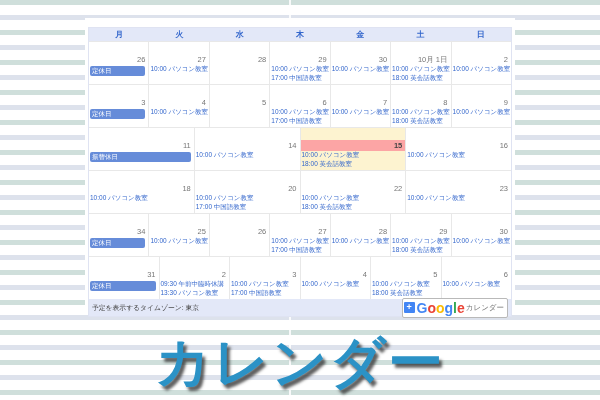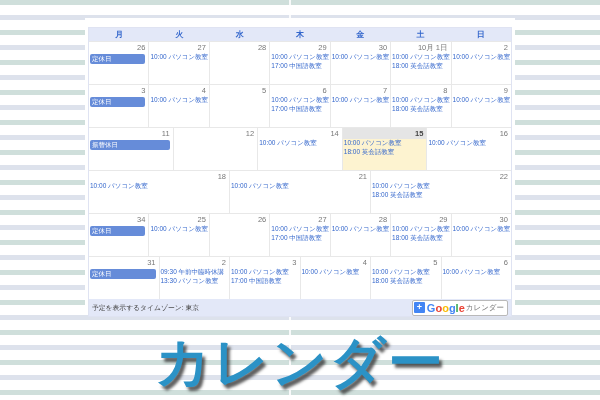"26" .dnum { margin-top: none -> 12px }
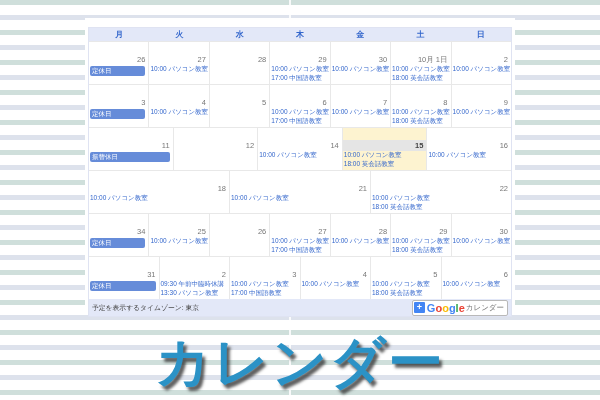"12" div.day { html: <div> <div>12</div> </div> -> none }
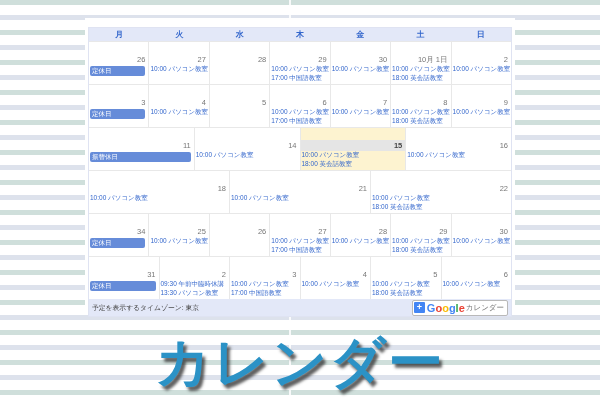"15" .day.today .dnum { background: #e5e5e5 -> #fca5a5 }
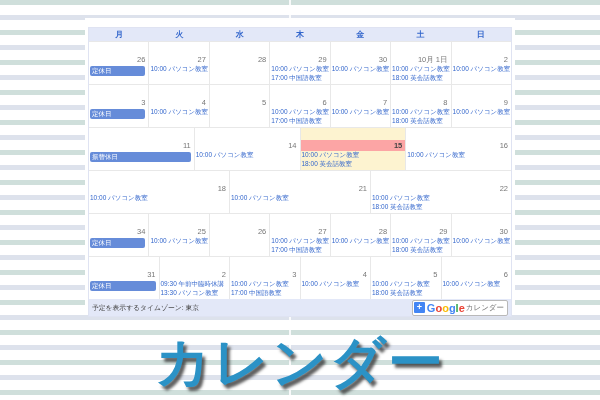"20" div.day { html: none -> <div> <div>20</div> <div>10:00 パソコン教室</div> <div>17:00 中国語教室</div> </div> }
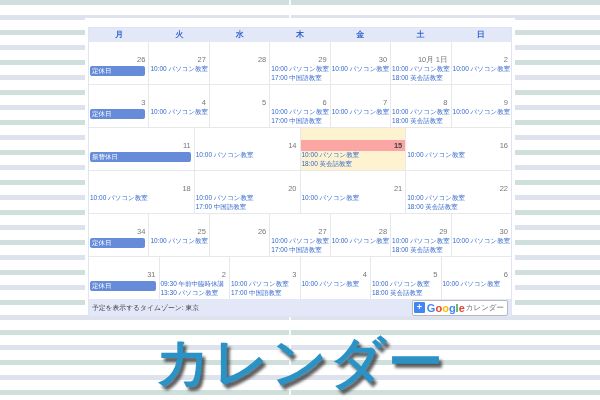"21" div.day { html: <div> <div>21</div> <div>10:00 パソコン教室</div> </div> -> none }
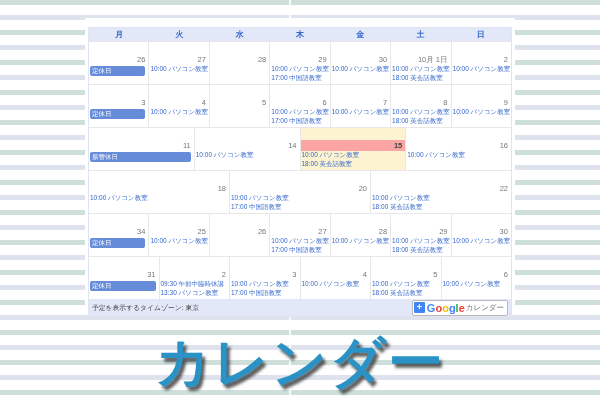"23" div.day { html: none -> <div> <div>23</div> <div>10:00 パソコン教室</div> </div> }
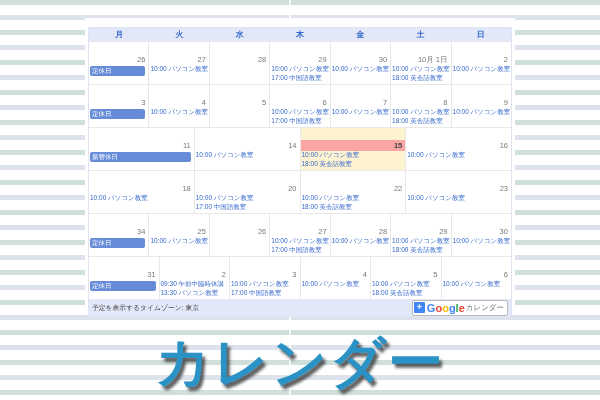"Google" .brand { font-size: 11px -> 14px }
